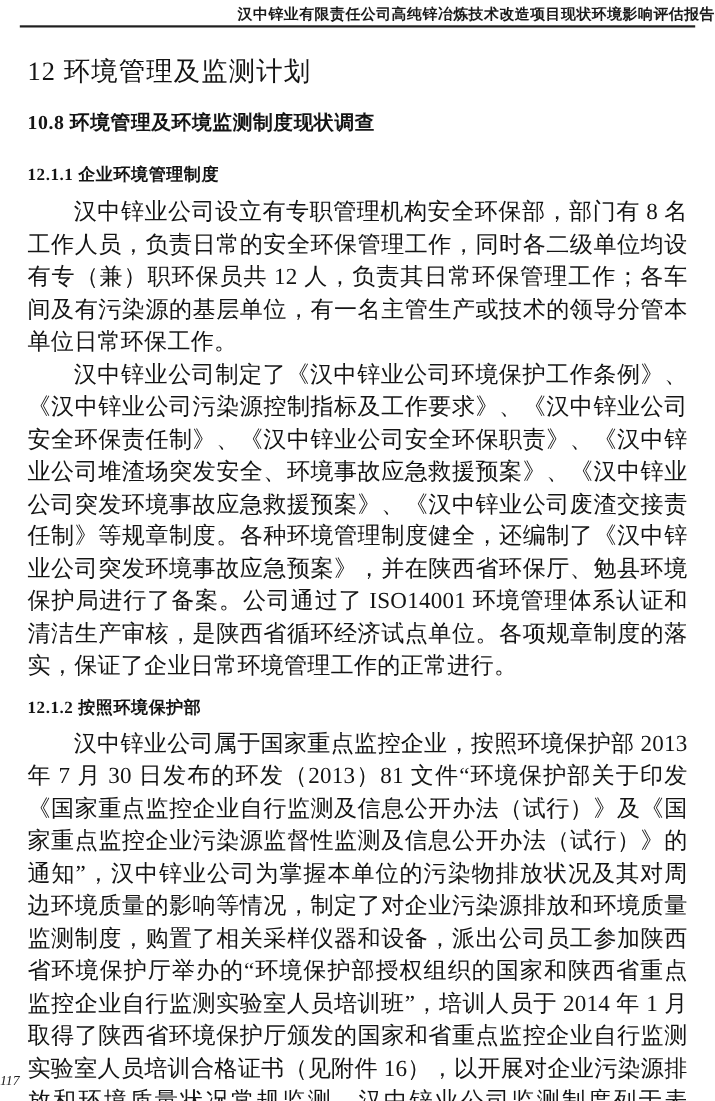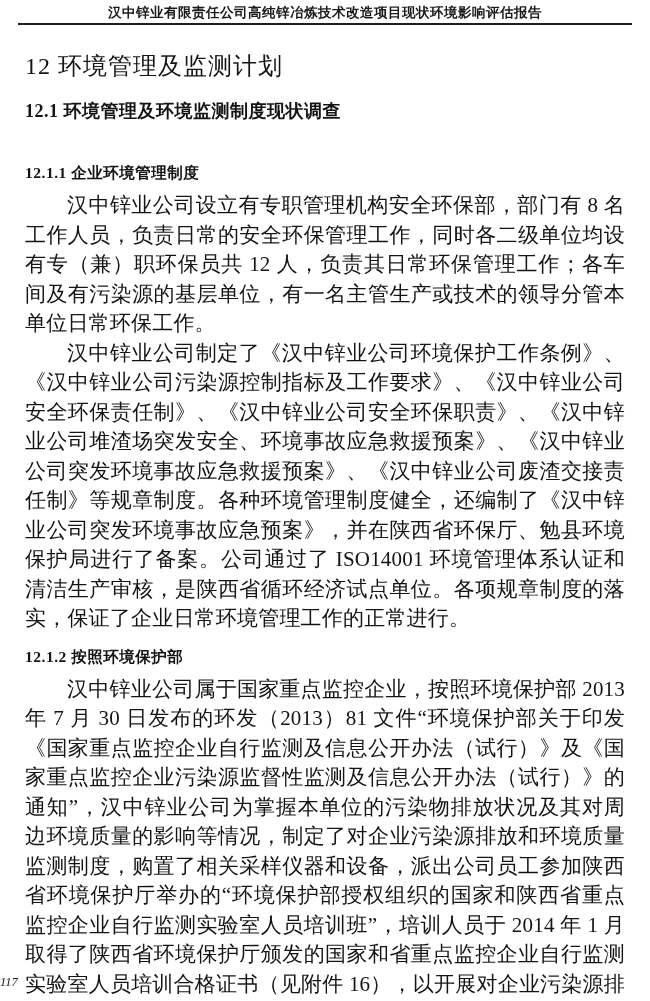"汉中锌业有限责任公司高纯锌冶炼技术改造项目现状环境影响评估报告" .running-head { text-align: center -> right }
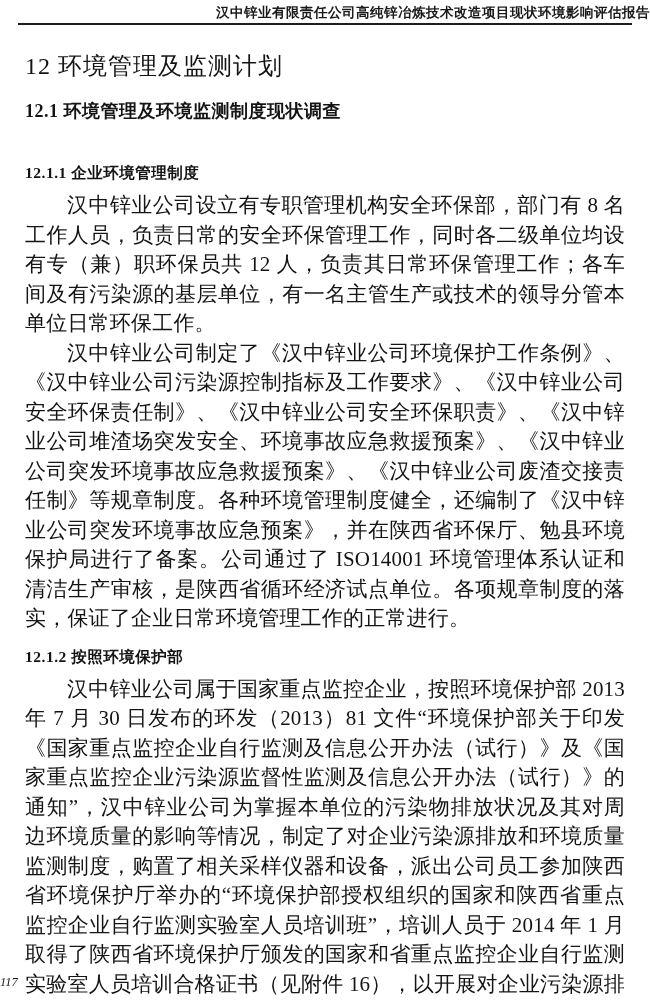"12.1 环境管理及环境监测制度现状调查" h2.section-title { text: 12.1 -> 10.8 }
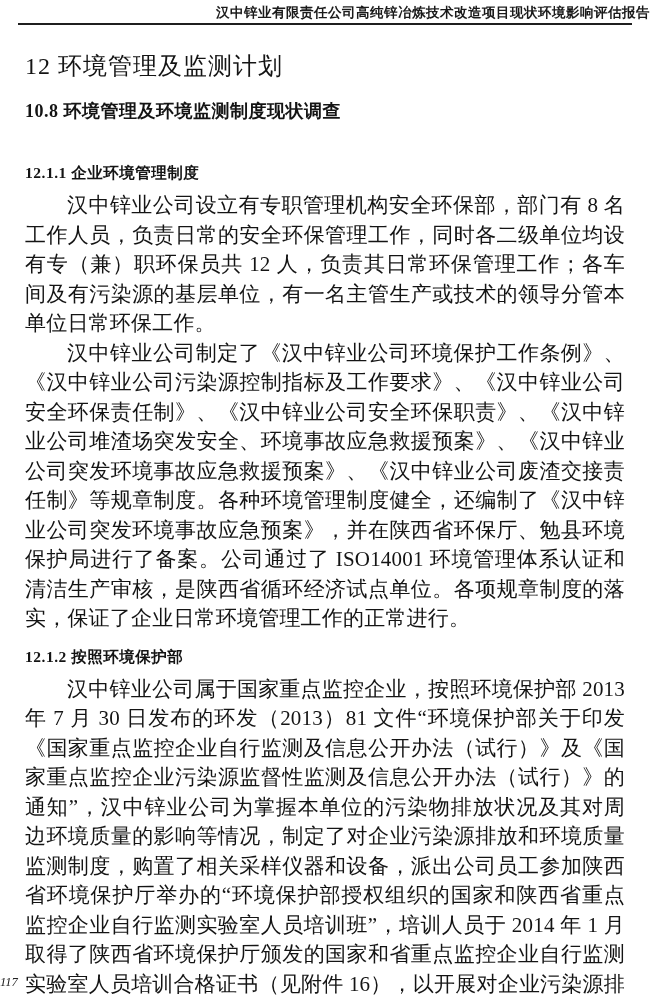"12.1.1 企业环境管理制度" h3.subsection-title { margin: 39px 0 8px 0 -> 26px 0 8px 0 }
